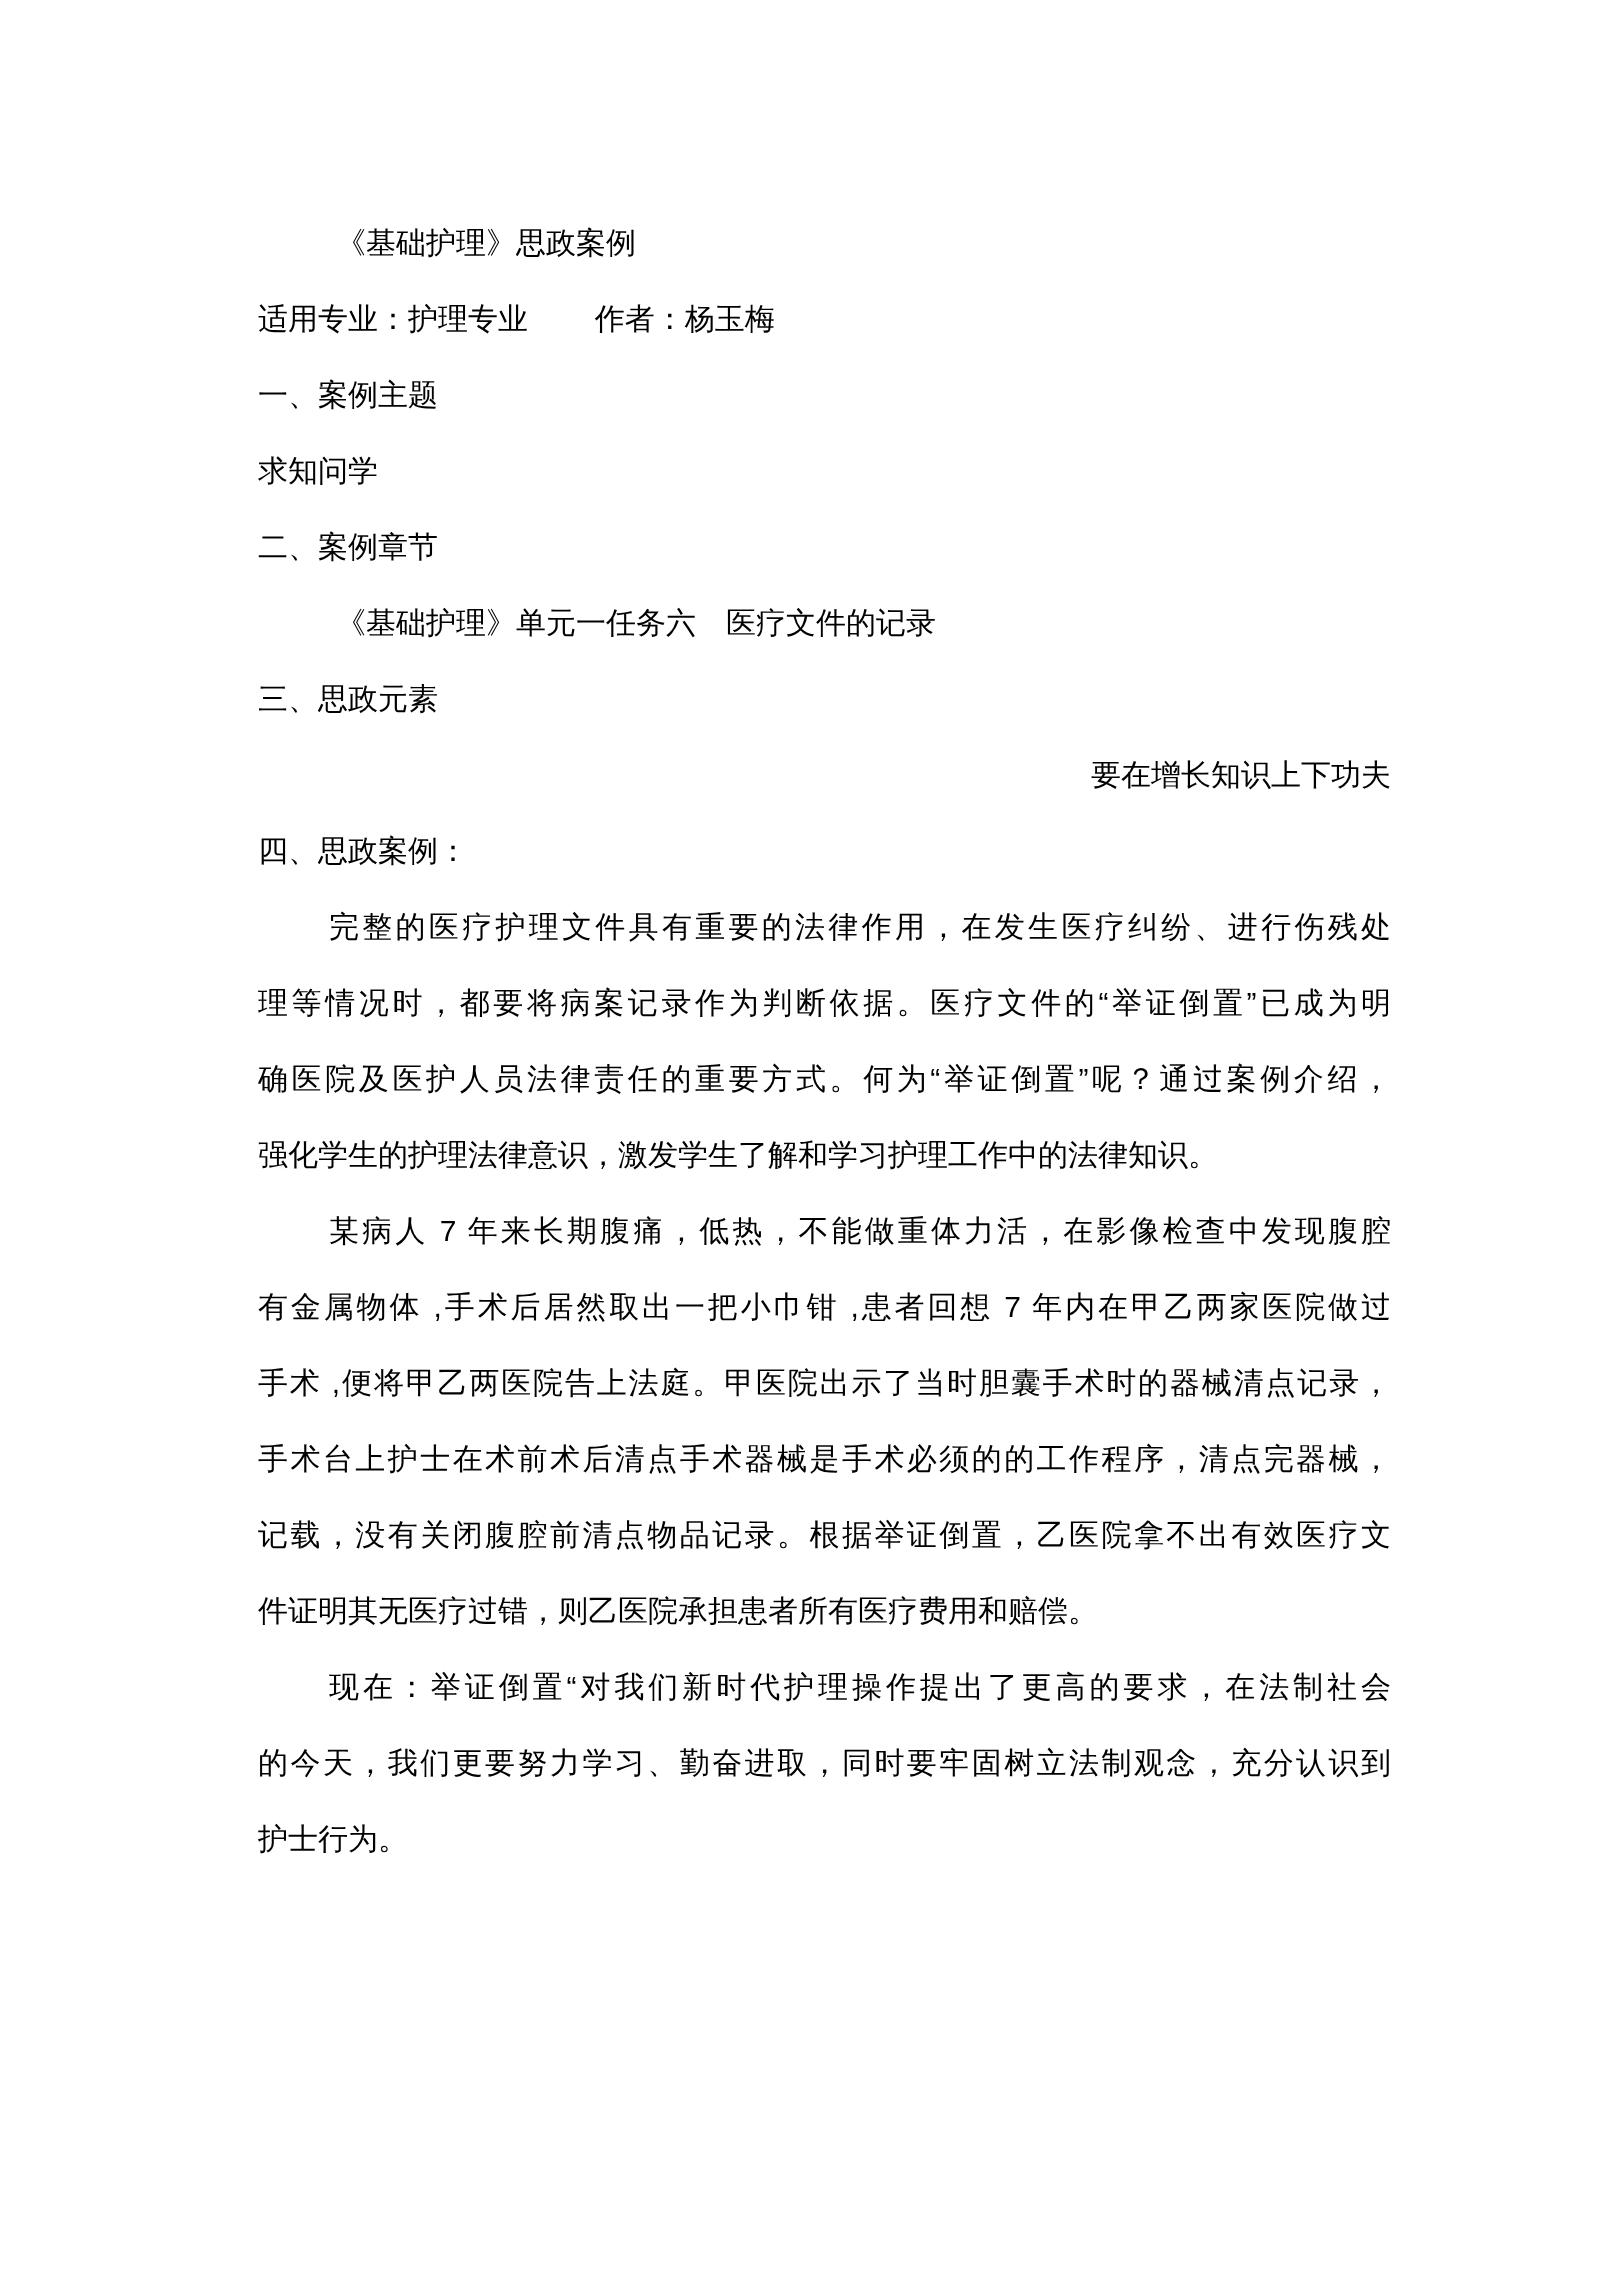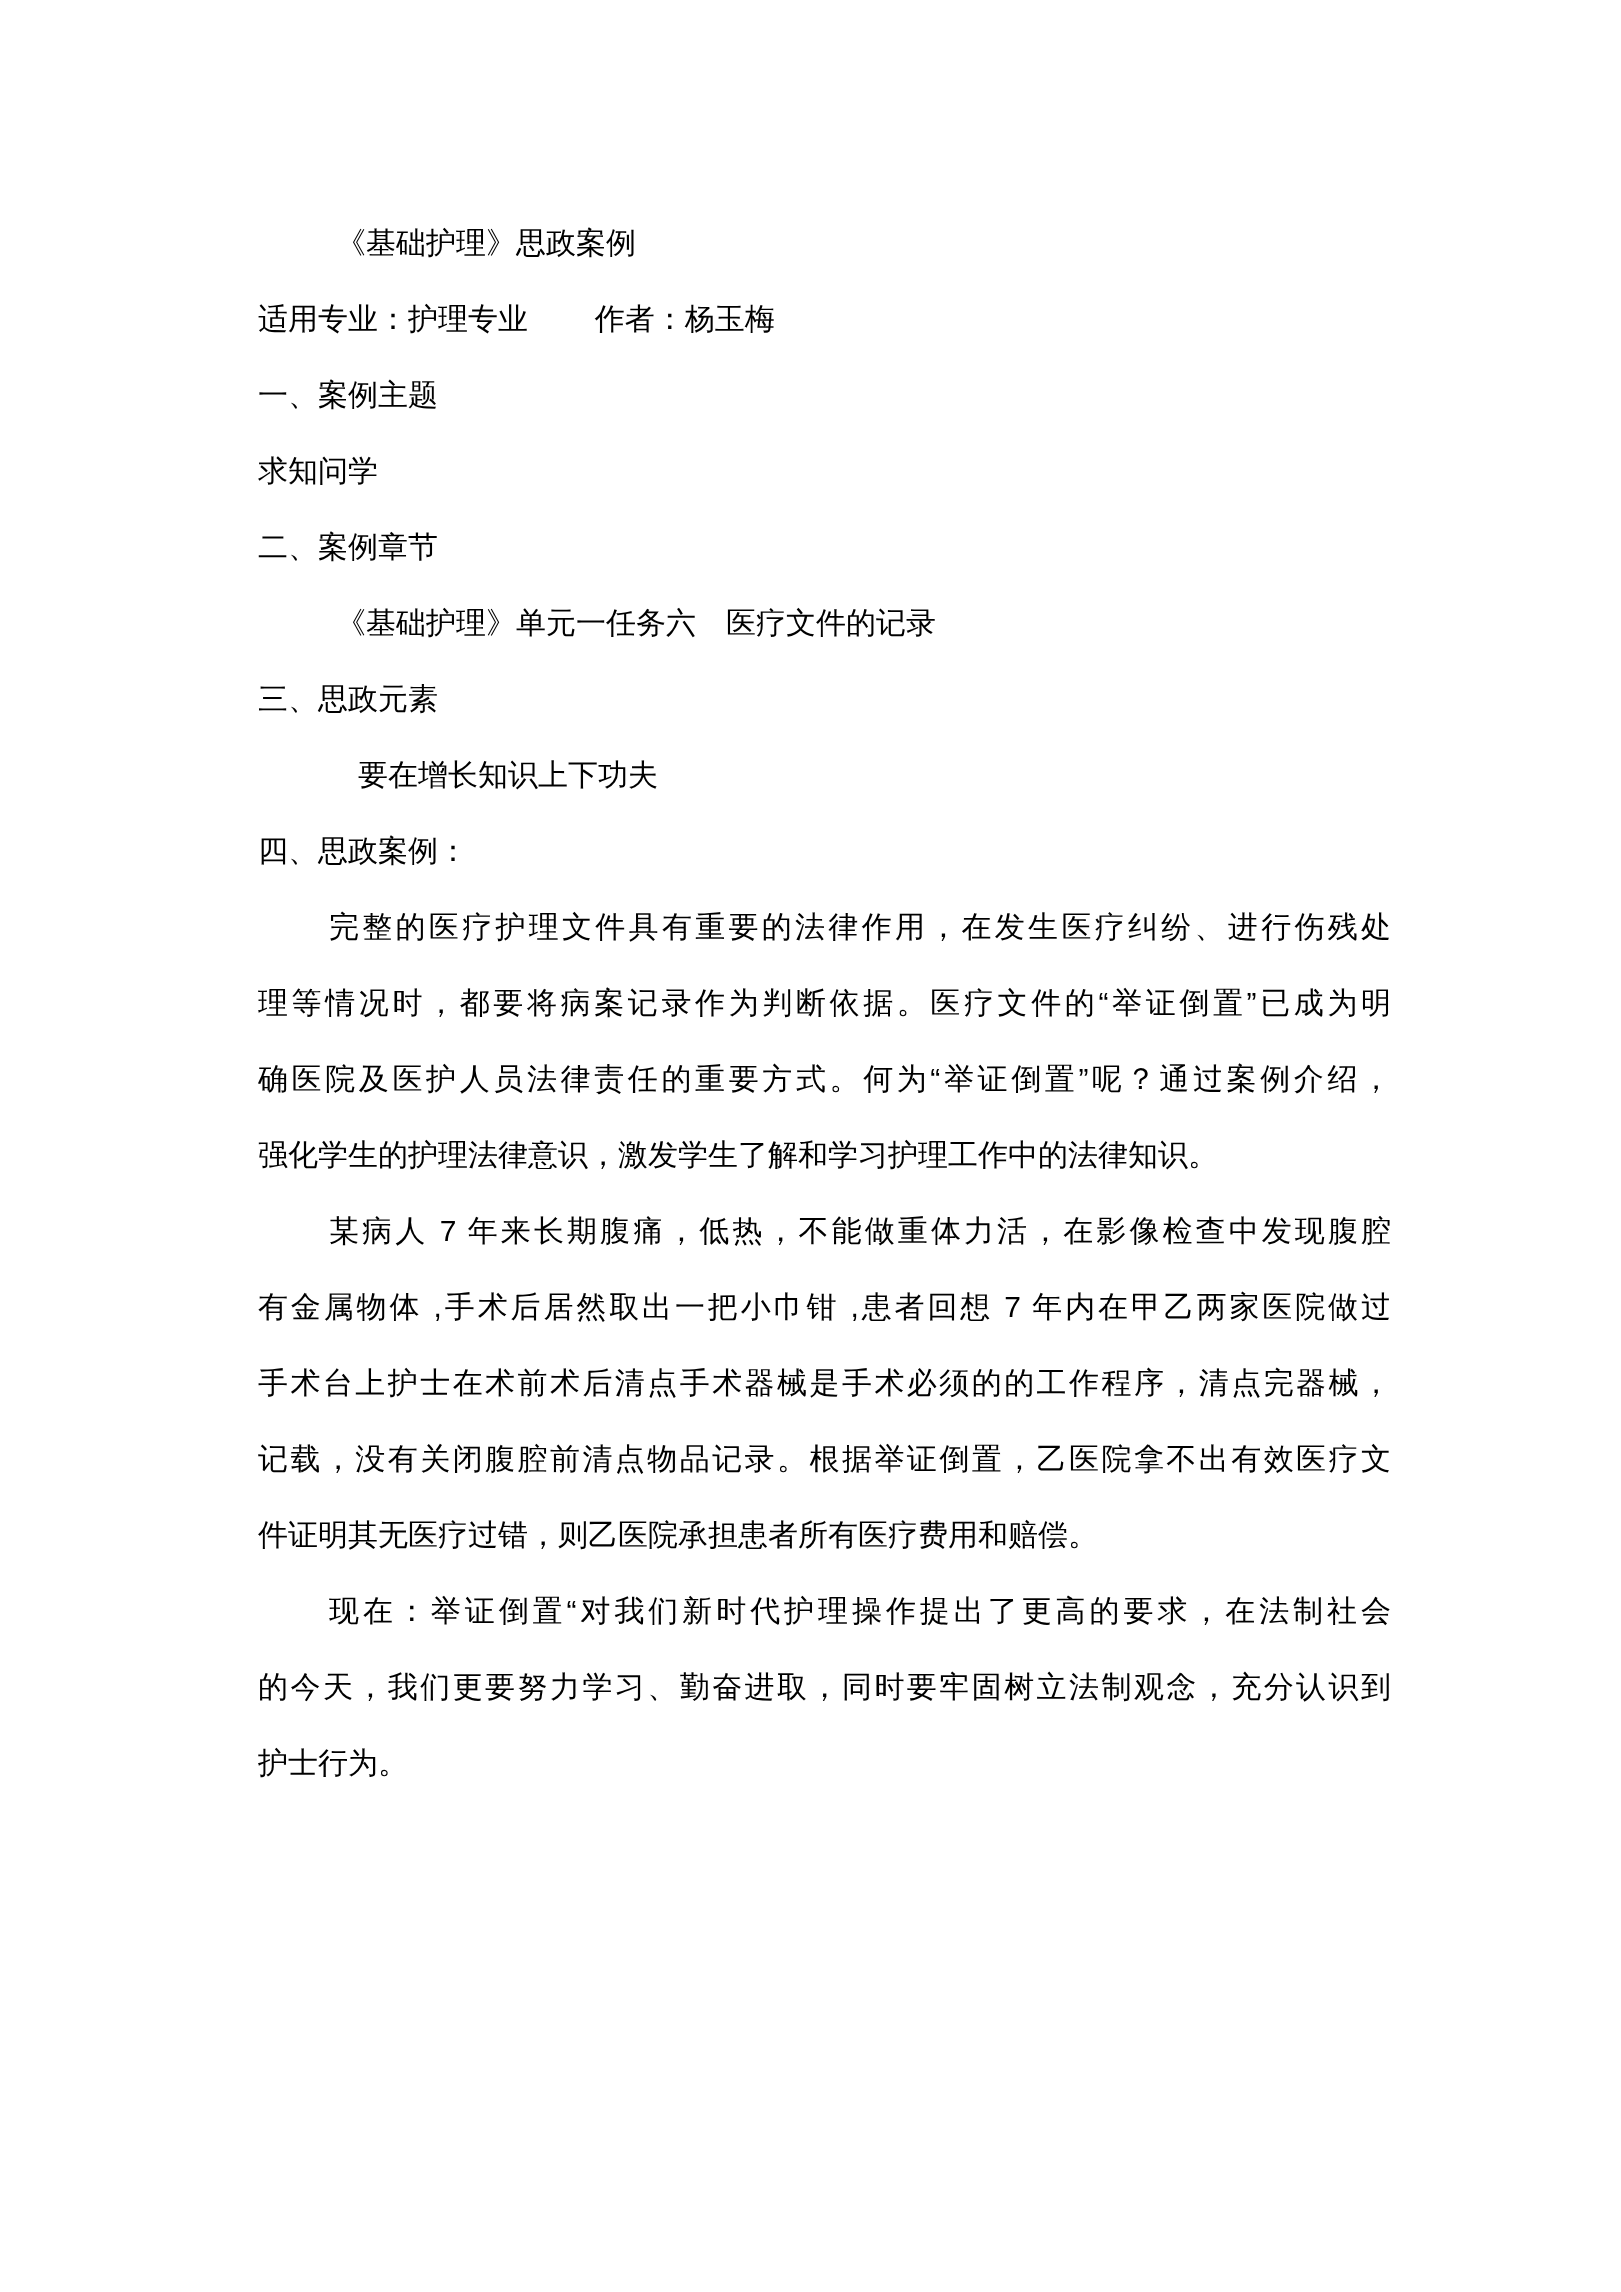"要在增长知识上下功夫" .ind-3 { text-align: none -> right }
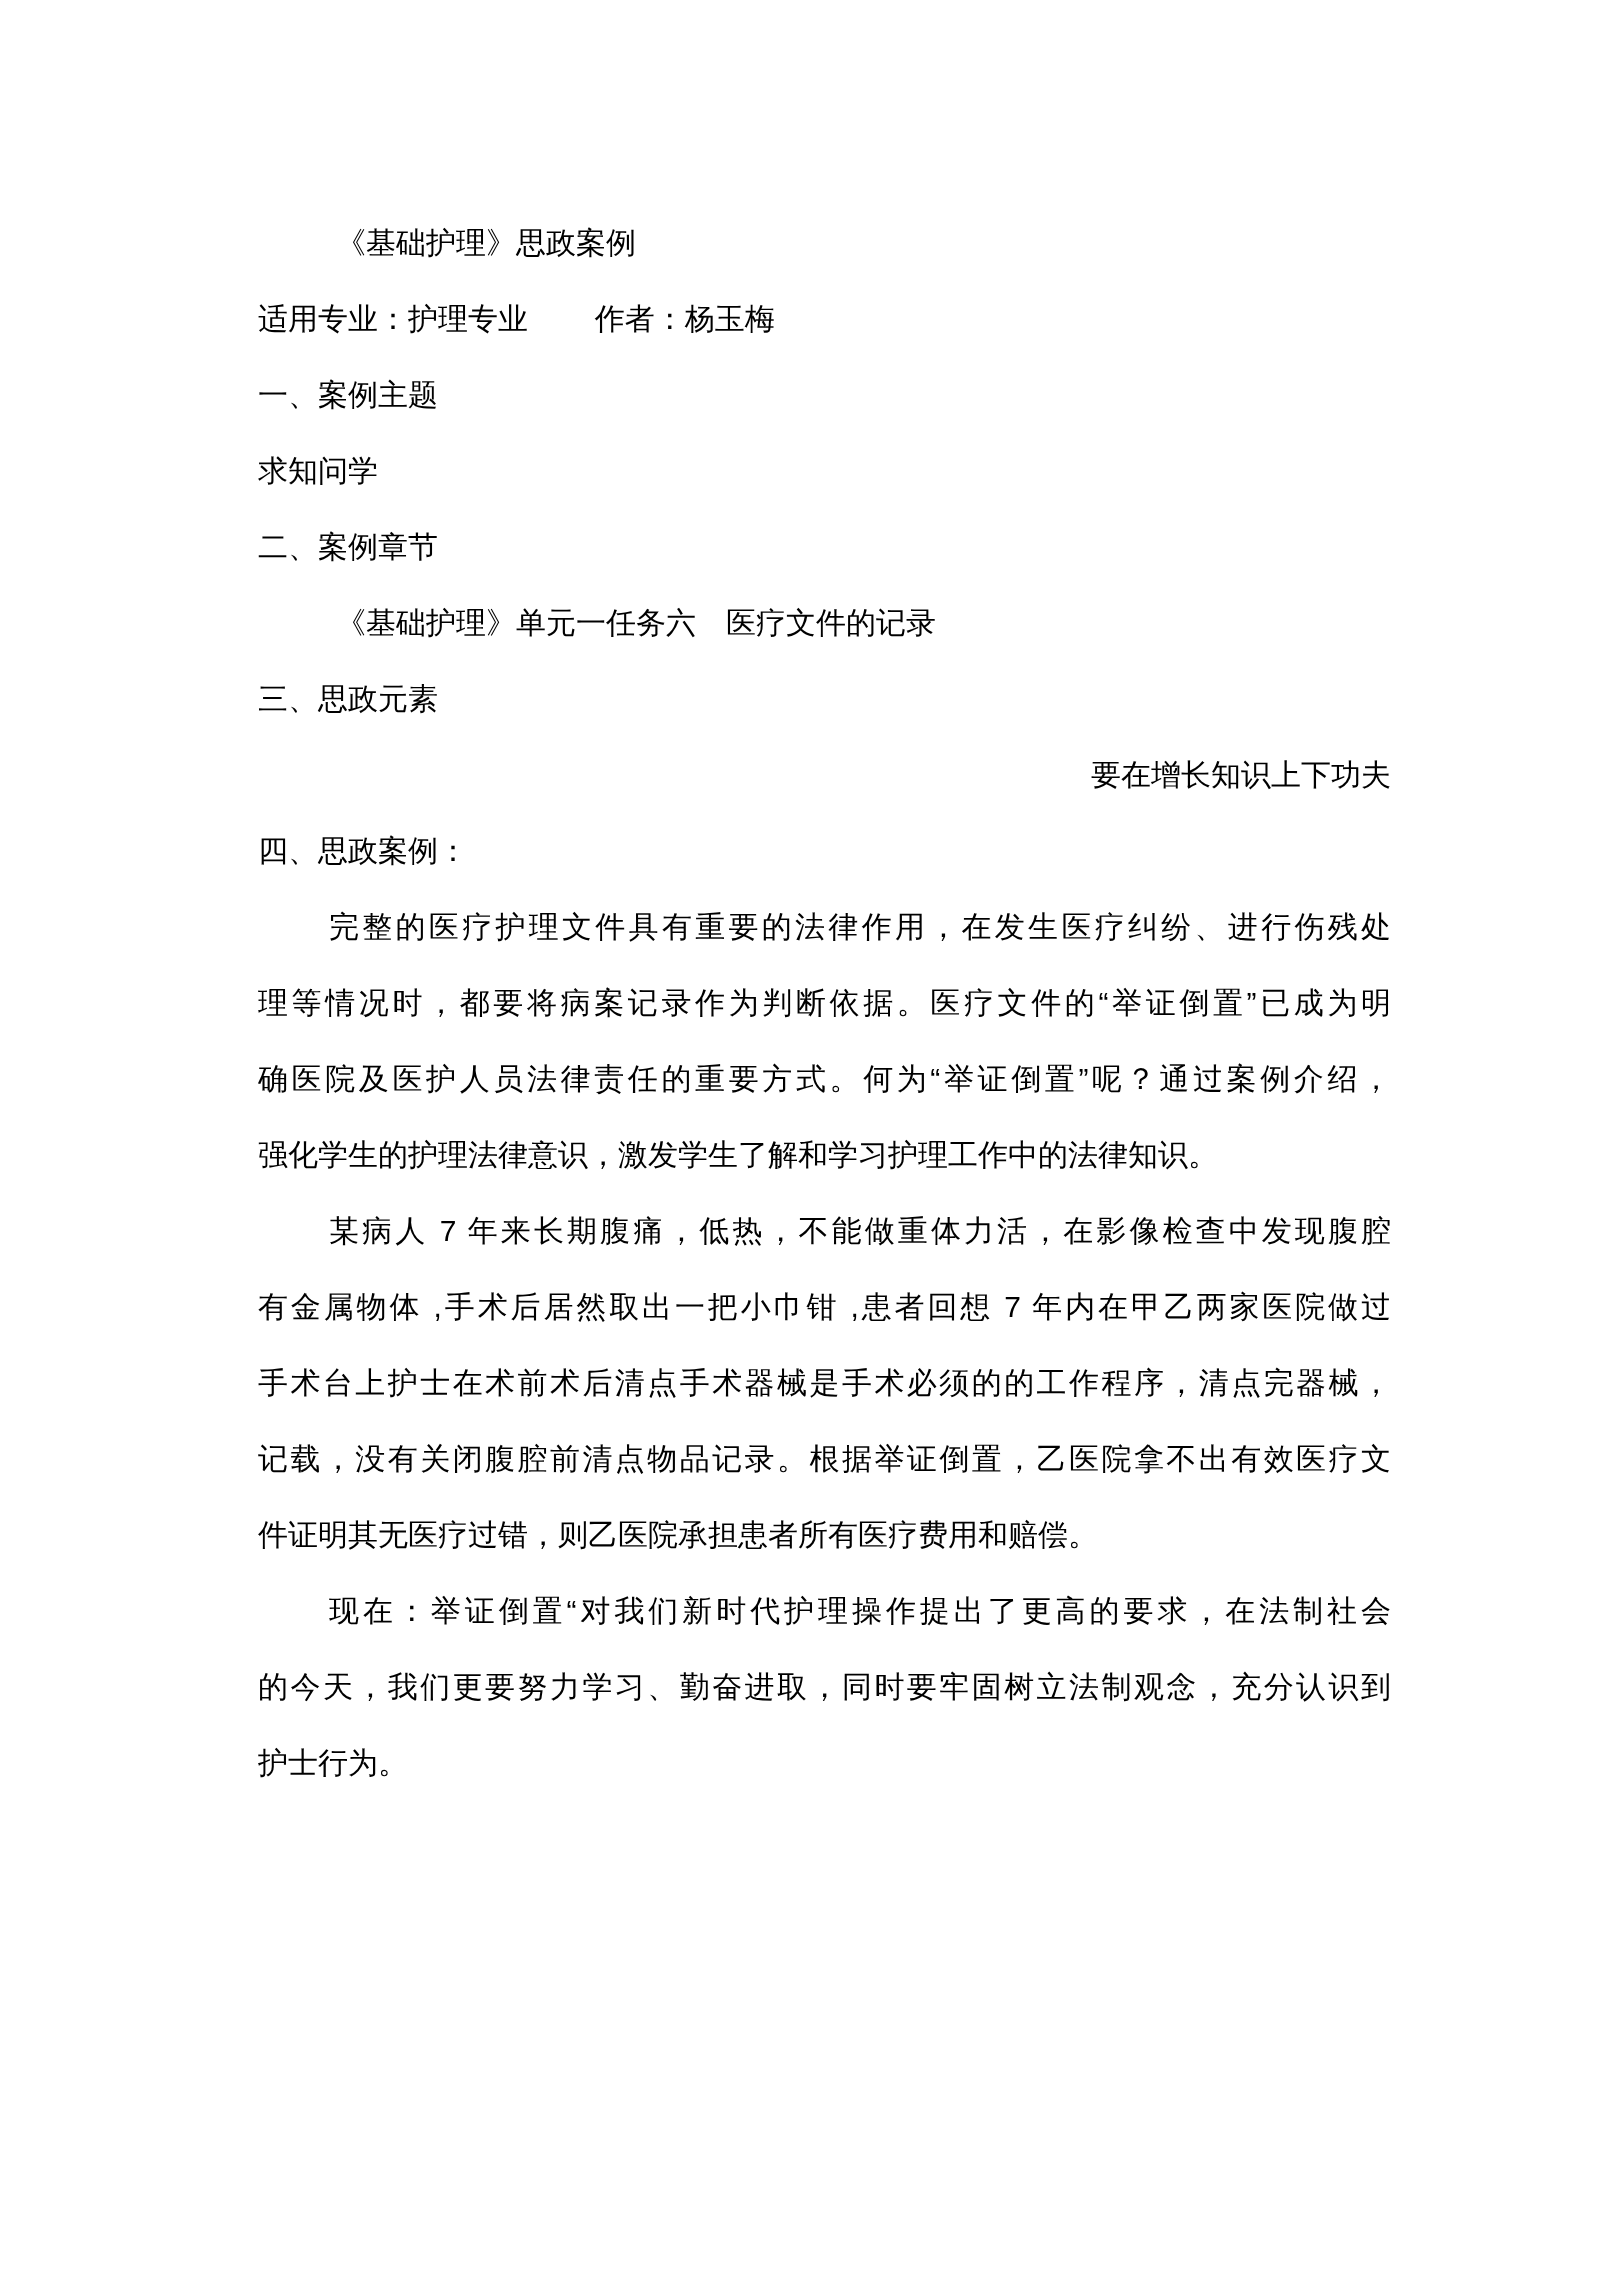"手术 ,便将甲乙两医院告上法庭。甲医院出示了当时胆囊手术时的器械清点记录，" div.line { html: none -> <div>手术 ,便将甲乙两医院告上法庭。甲医院出示了当时胆囊手术时的器械清点记录，</div> }
